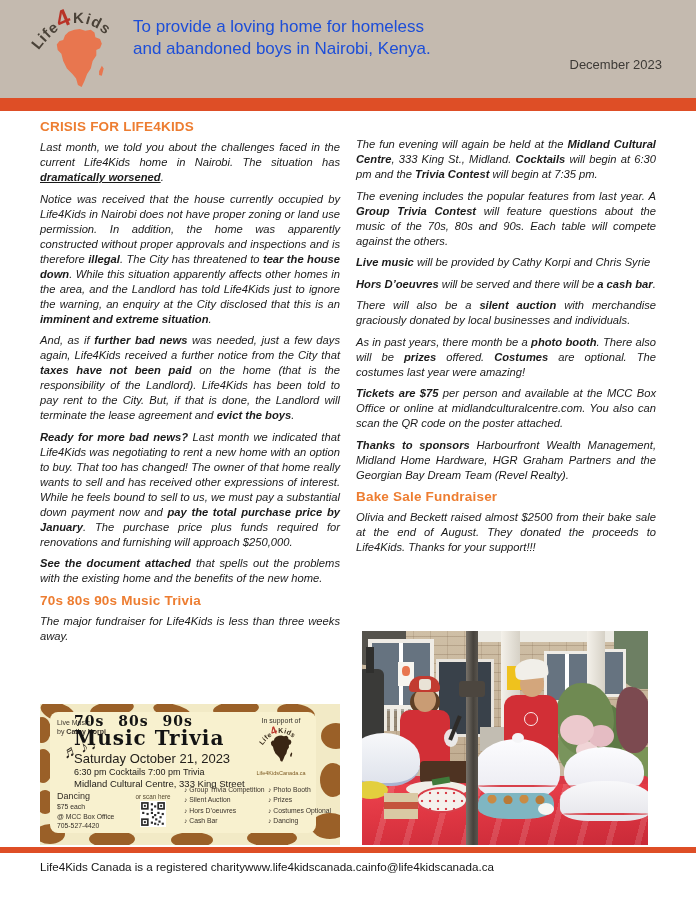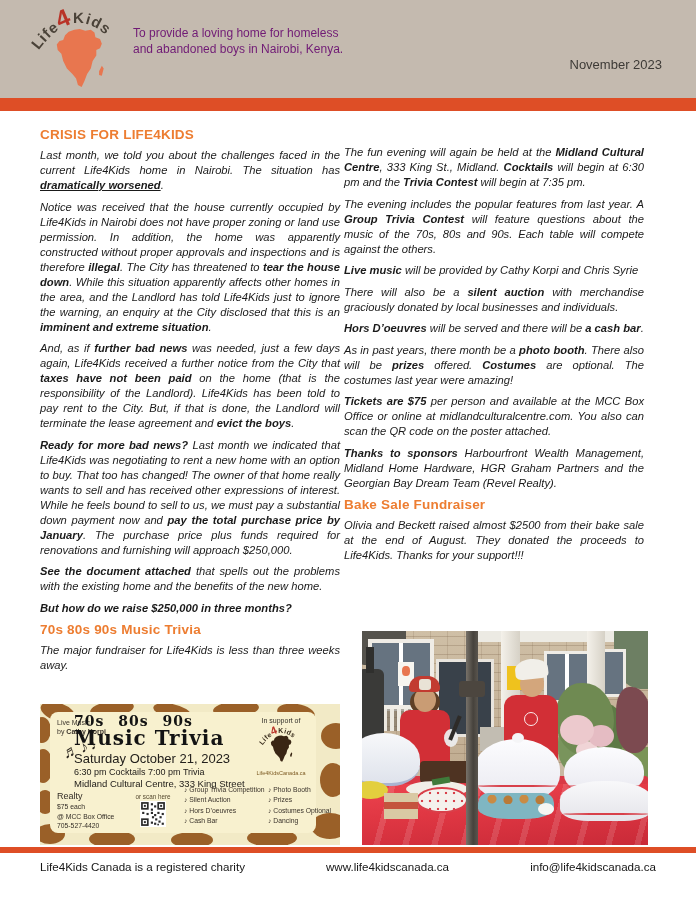"To provide a loving home" .tagline { color: #701a75 -> #1d4ed8; font-size: 12px -> 17px; margin-top: 13px -> 3px }
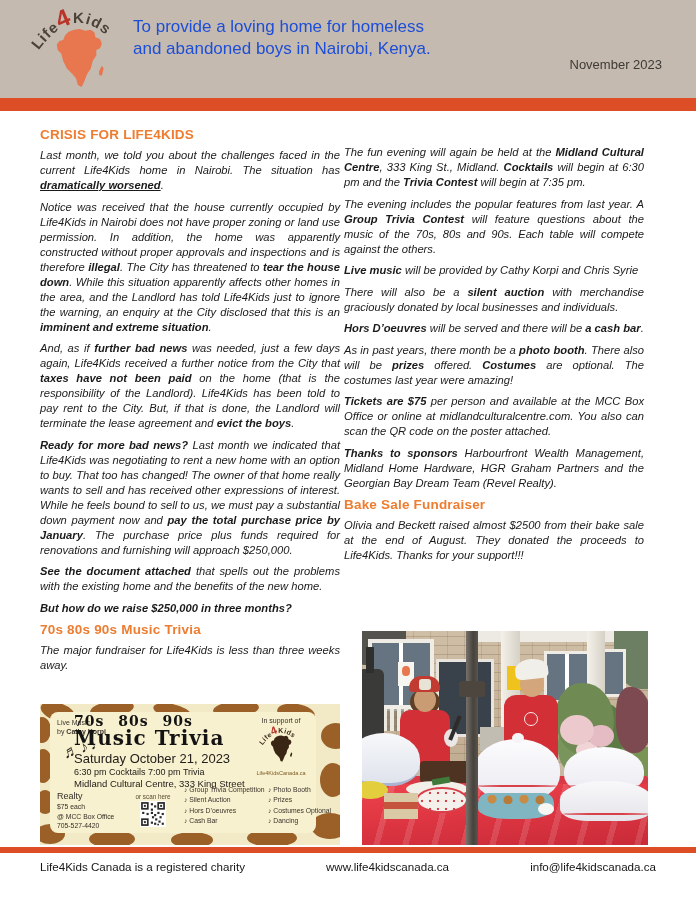"November 2023" div.issue-date { text: November -> December }
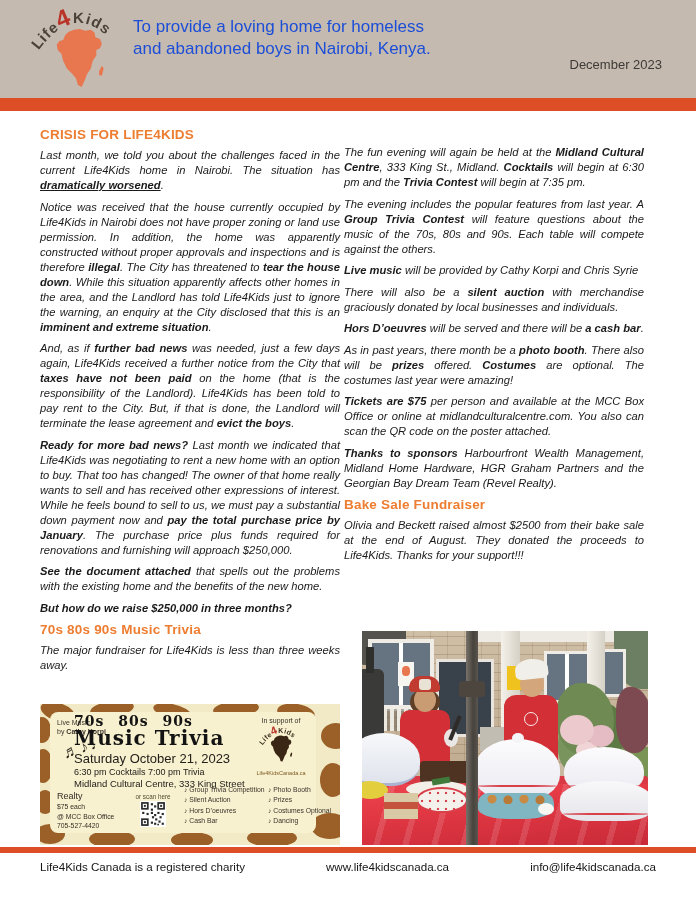"CRISIS FOR LIFE4KIDS" .content { gap: 4px -> 16px; top: 124px -> 116px }
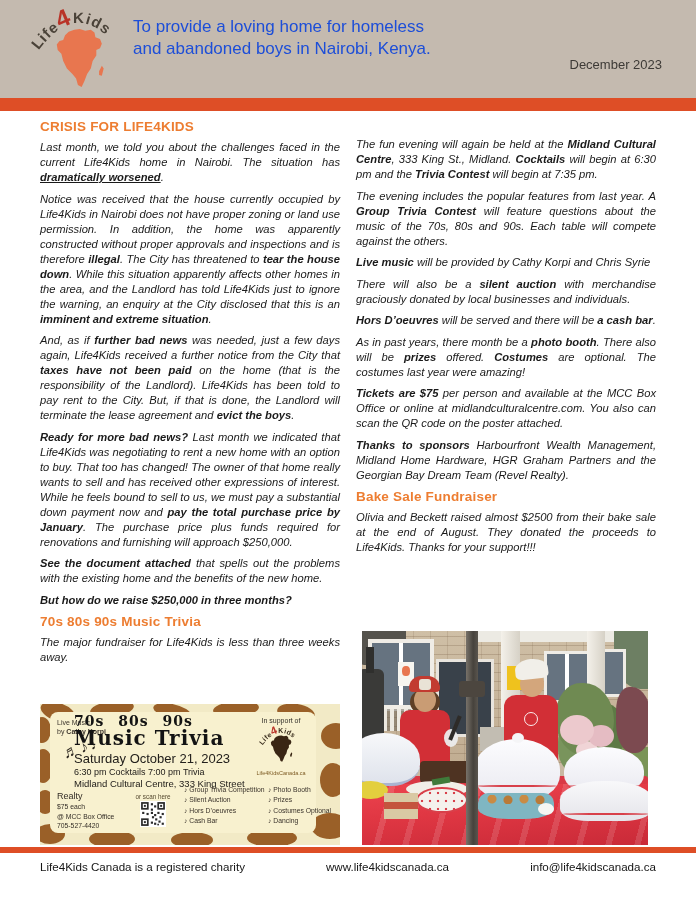"There will also be a" p { order: before "Hors D’oeuvres will be served" -> after "Hors D’oeuvres will be served" }
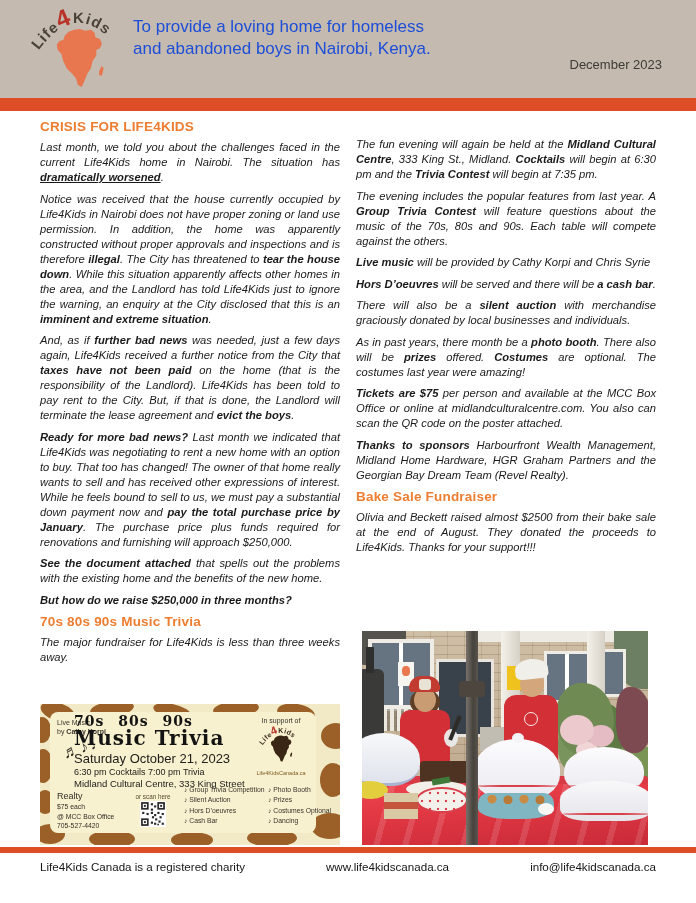"But how do we raise" p { html: <p><span>But how do we raise $250,000 in three months?</span></p> -> none }
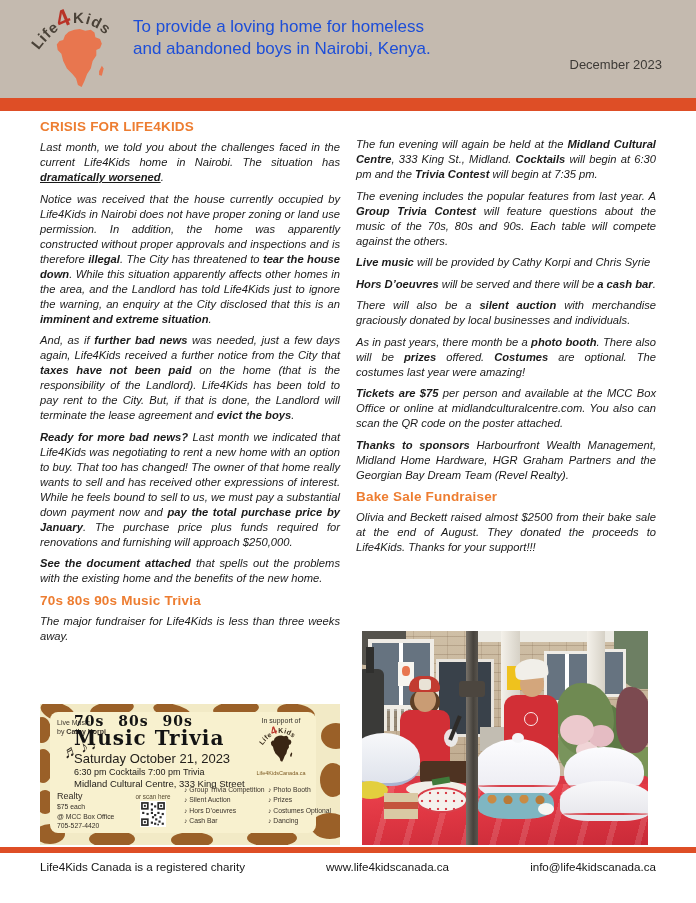"Realty" div { text: Realty -> Dancing }
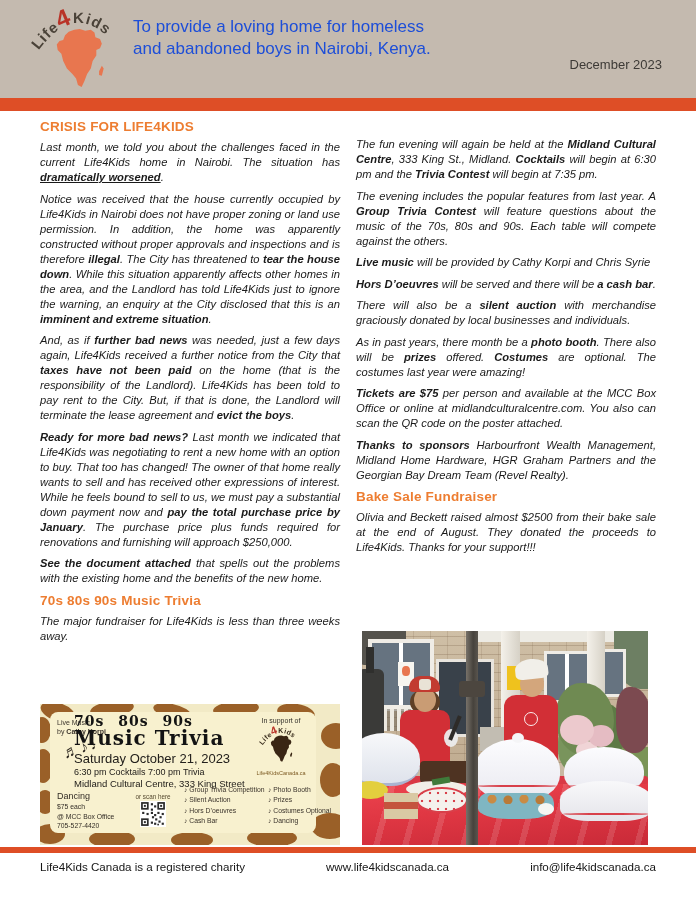"Life4Kids Canada is a registered" .footer { justify-content: space-between -> none }
